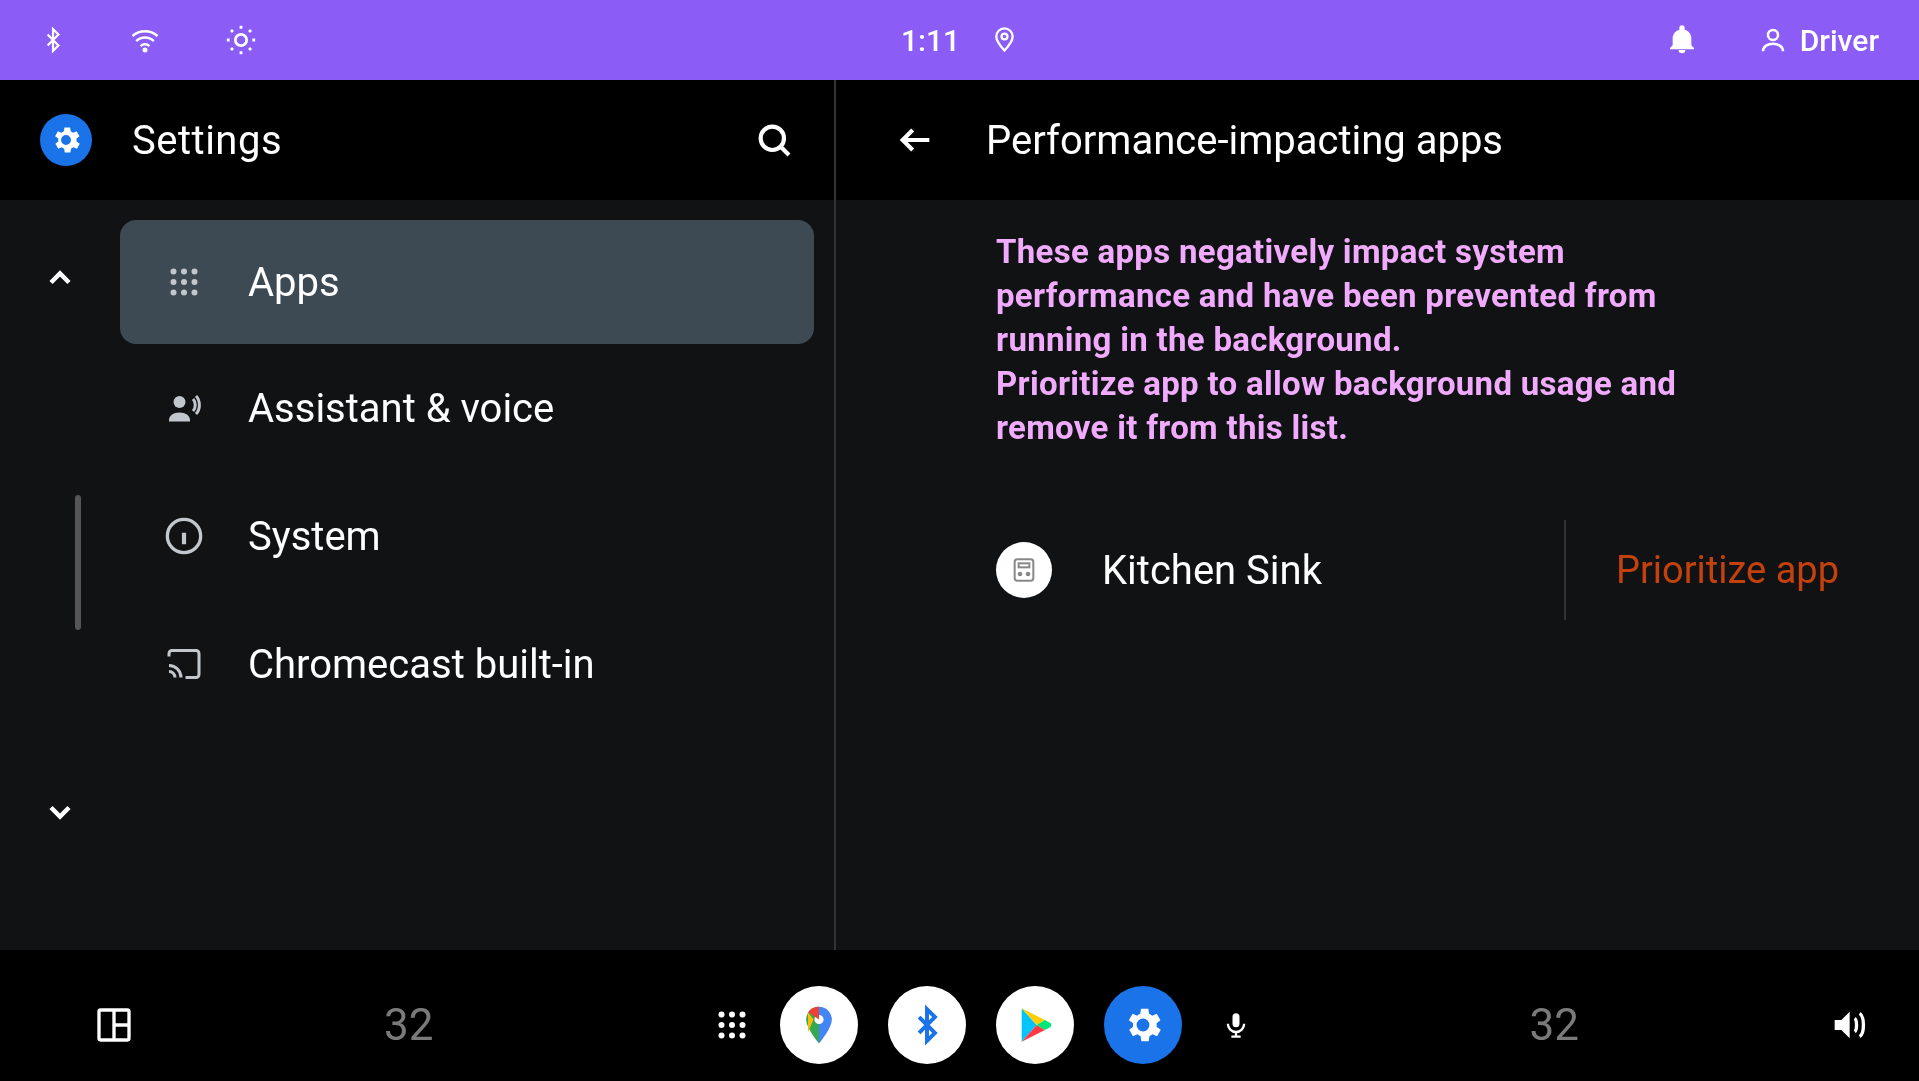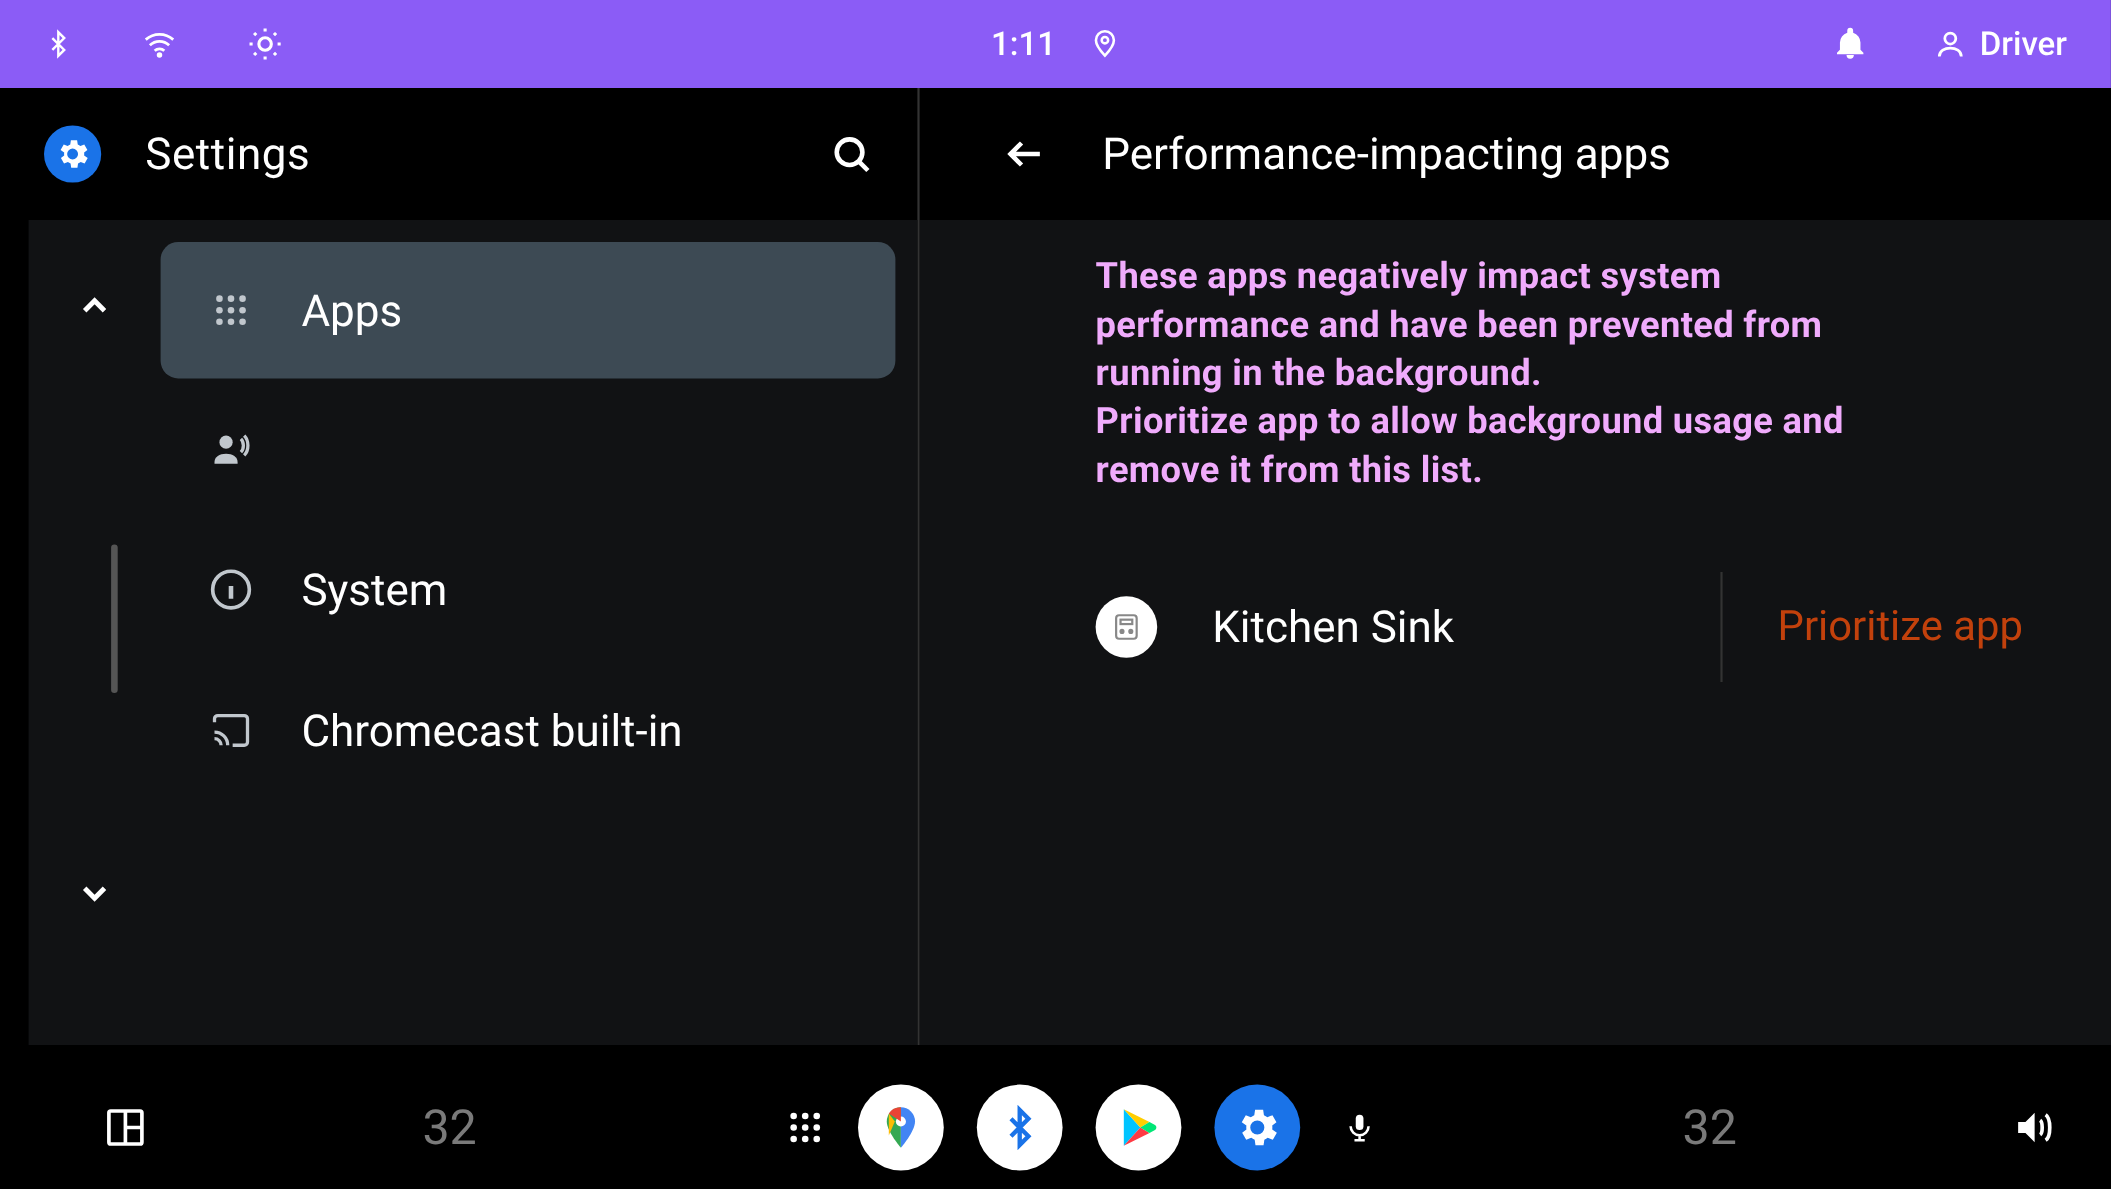"Performance-impacting apps" .panel-header { padding: 0 76px -> 0 60px }
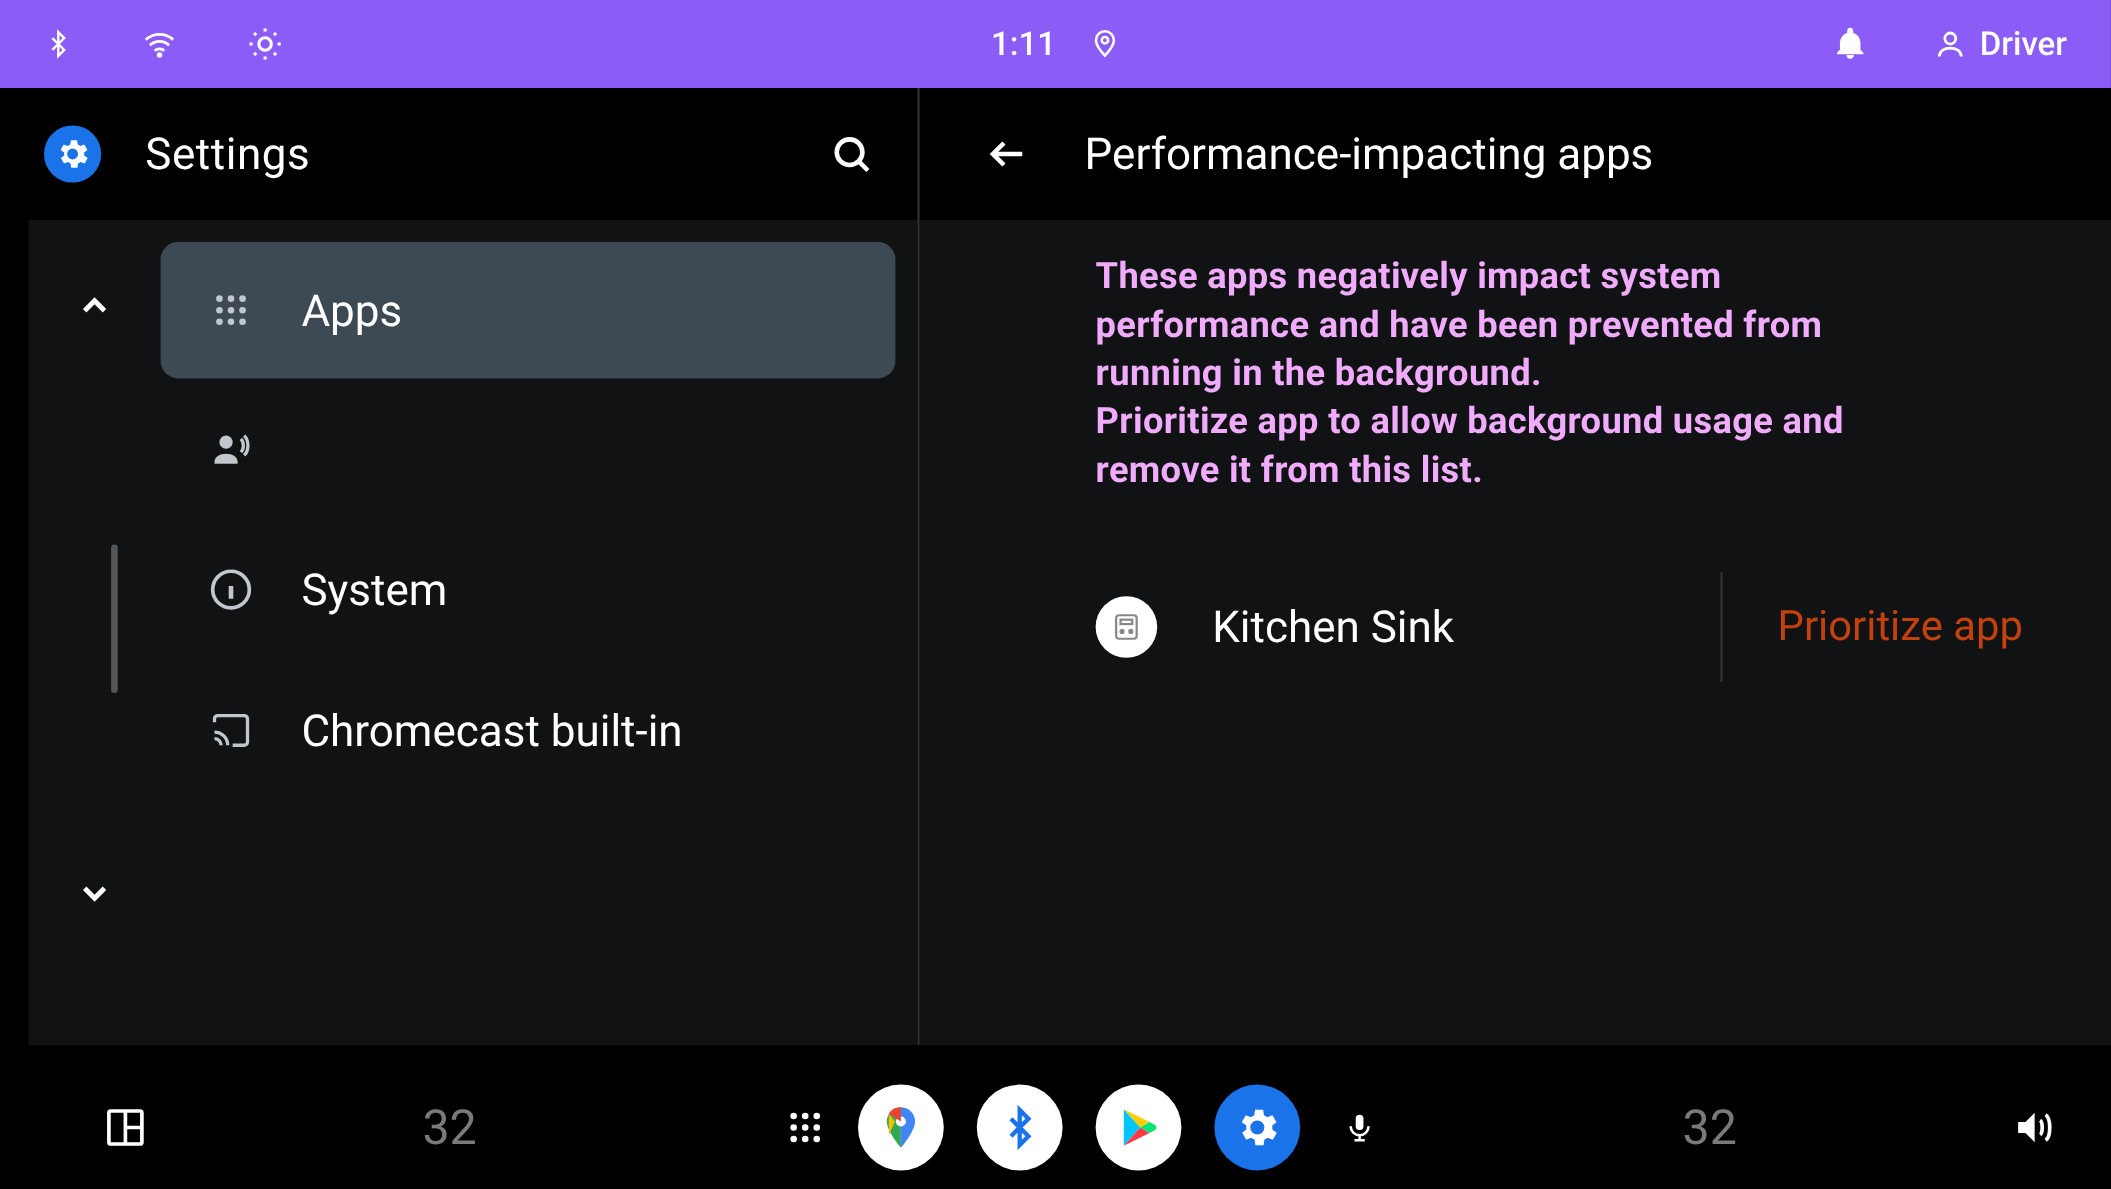"Apps" .list-area { margin-left: 26px -> none }
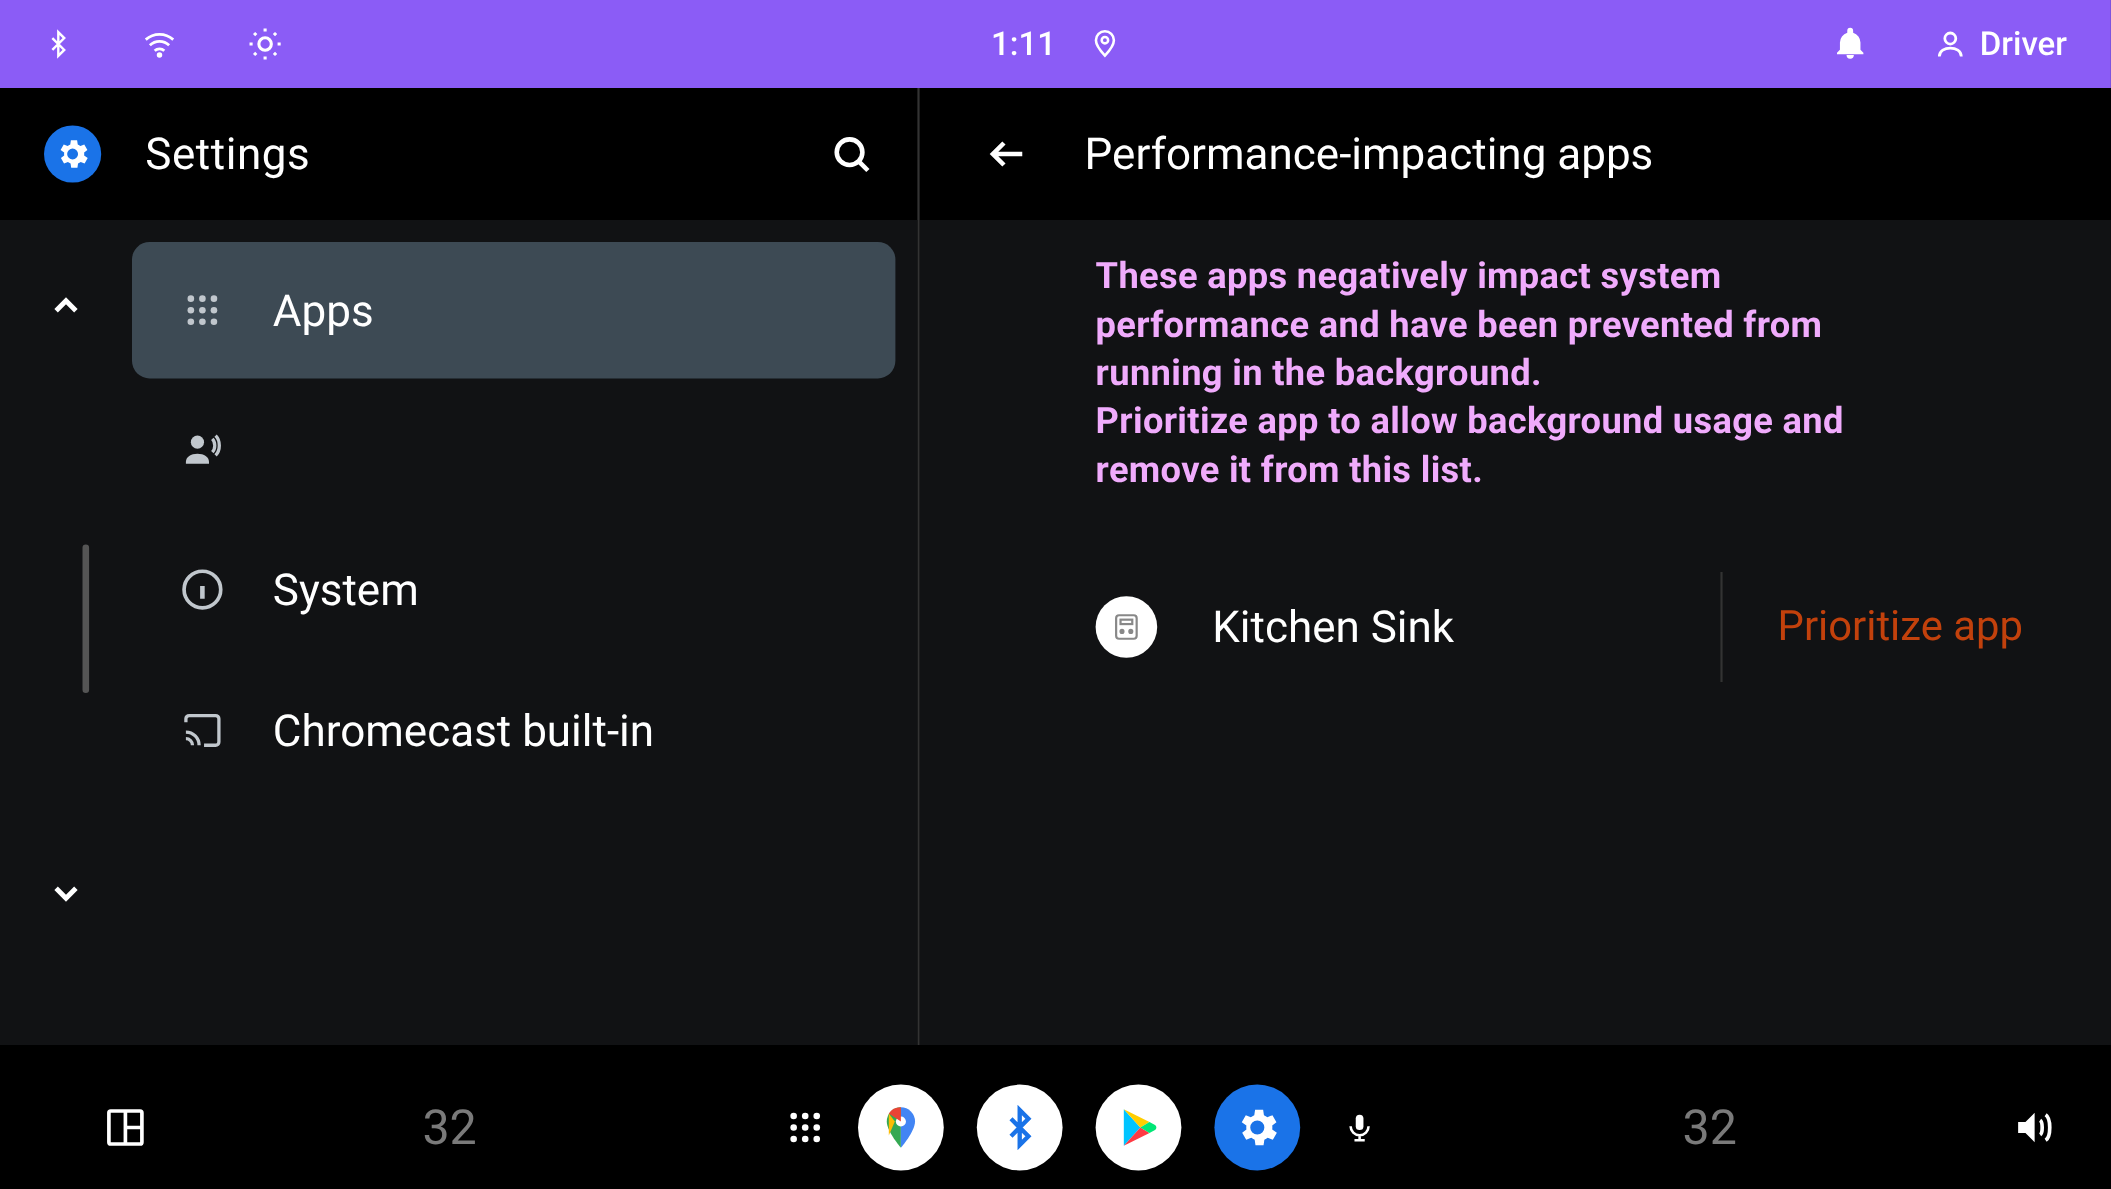"Assistant & voice" span { html: none -> <span>Assistant &amp; voice</span> }
